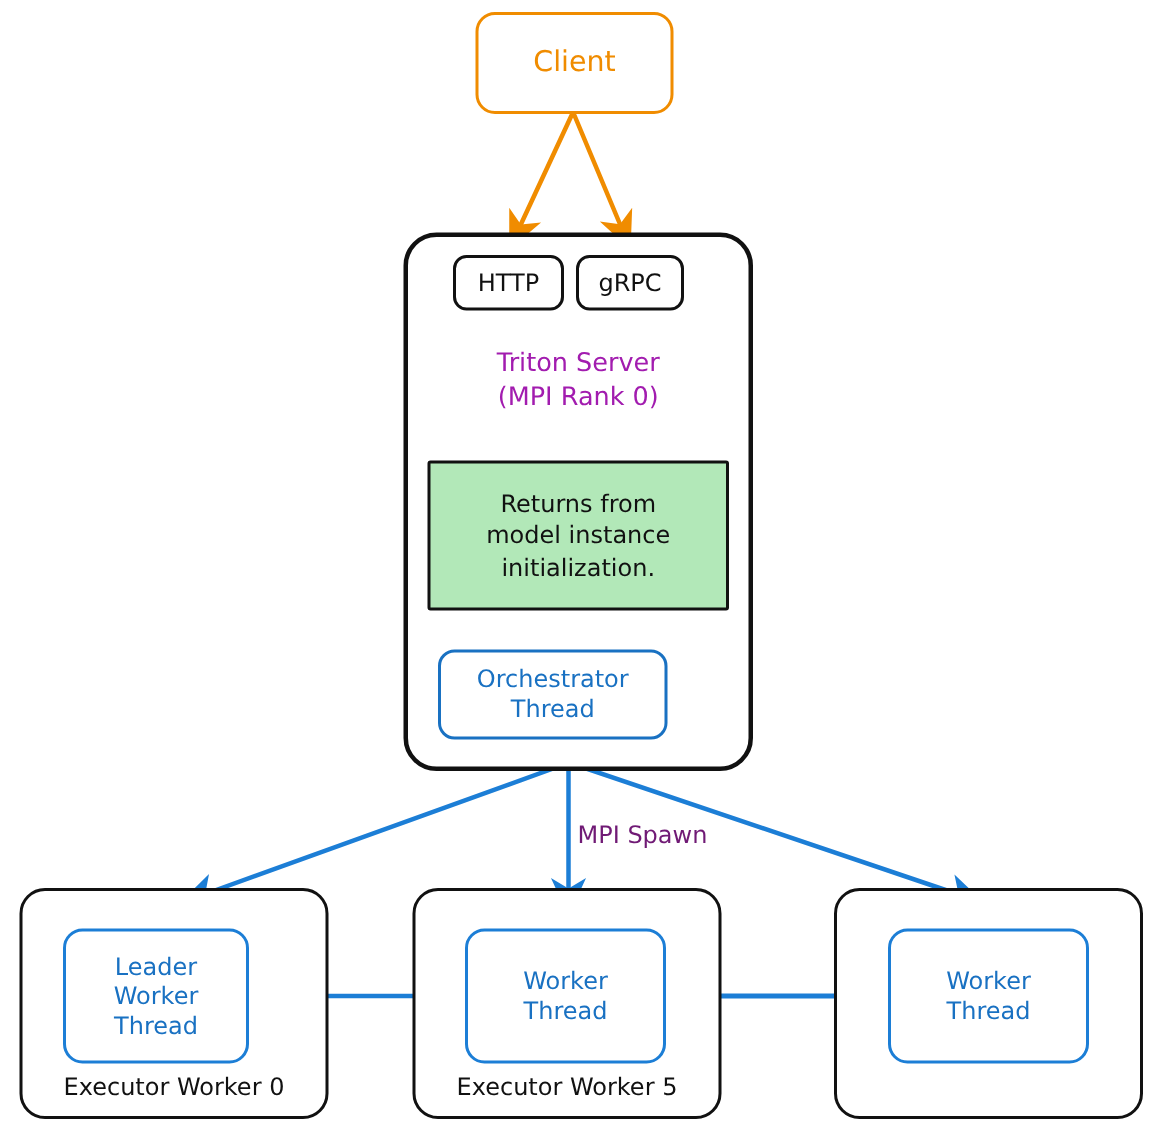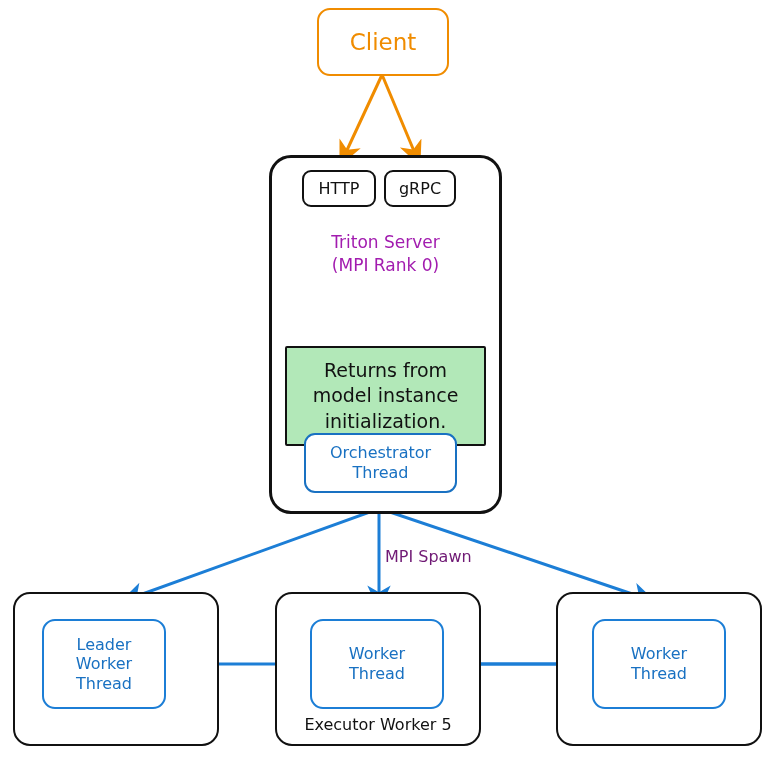"Client" .client-box { font-size: 23px -> 19px }
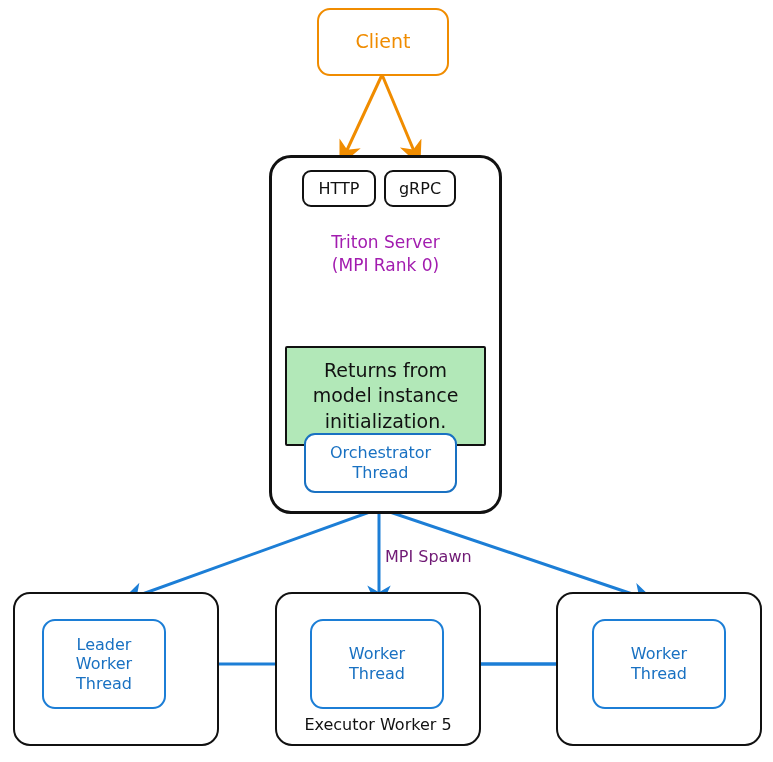"Returns from" .note-box { font-size: 19px -> 16px; margin-top: 39px -> none }
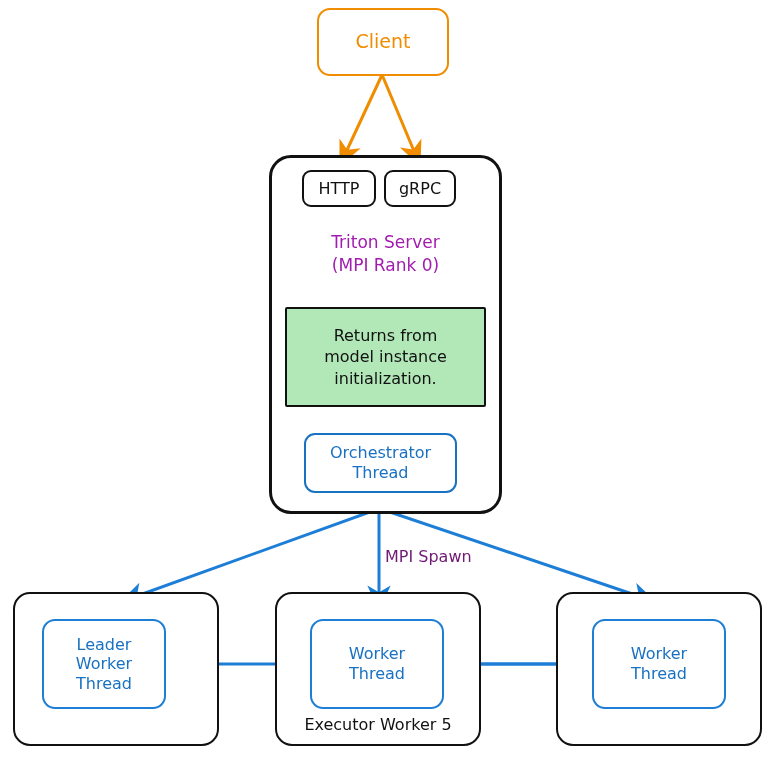"Orchestrator" .orch-box { left: 304px -> 292px }
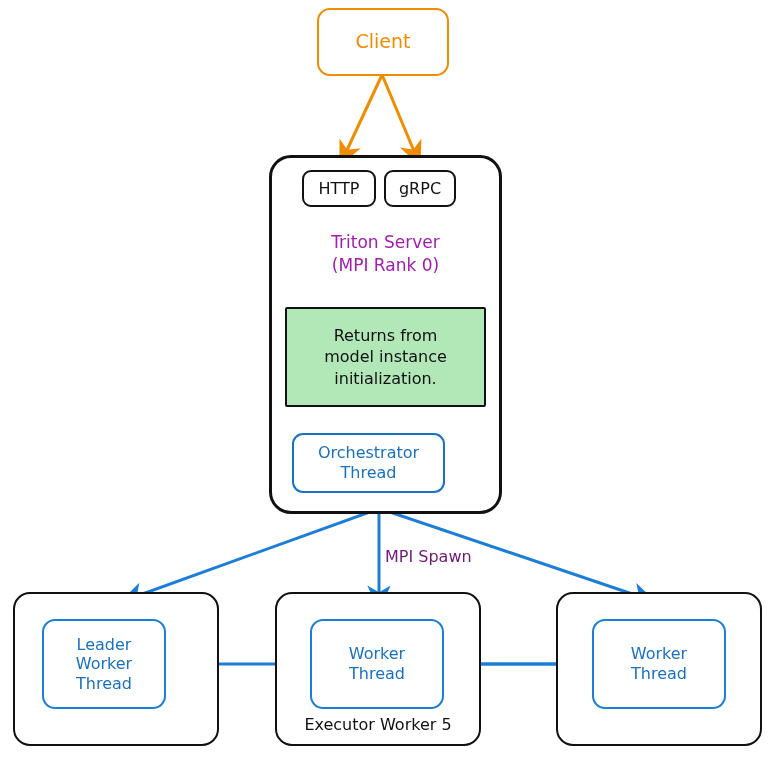"Executor Worker 0" div.exec-label { html: none -> <div>Executor Worker 0</div> }
